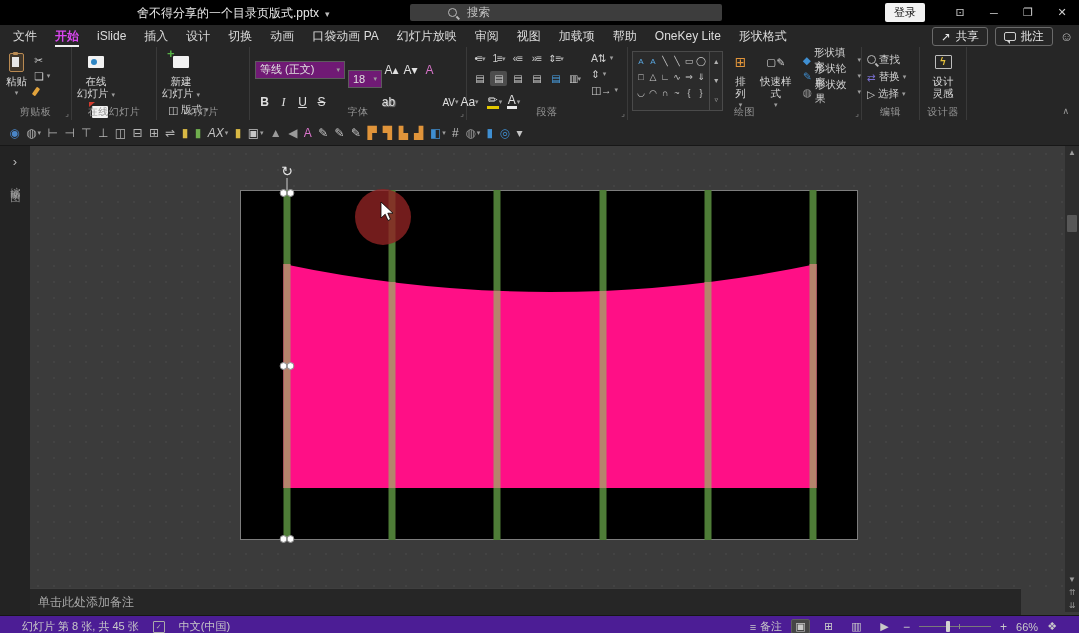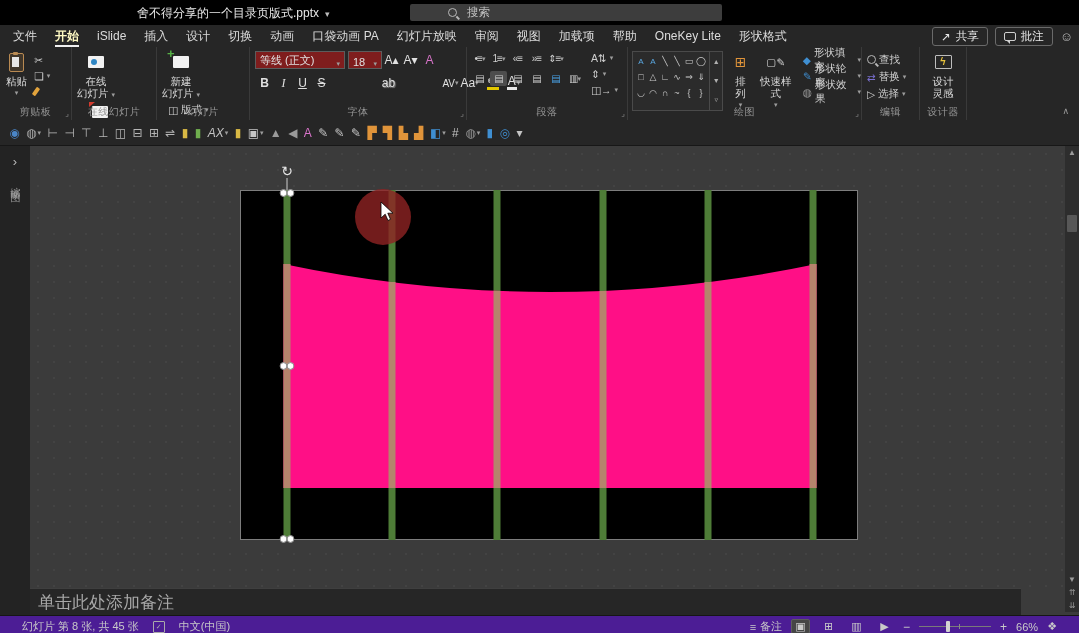"登录" div.tb-right { html: none -> <div> <button>登录</button> <span>⊡</span> <span>─</span> <span>❐</span> <span>✕</span> </div> }
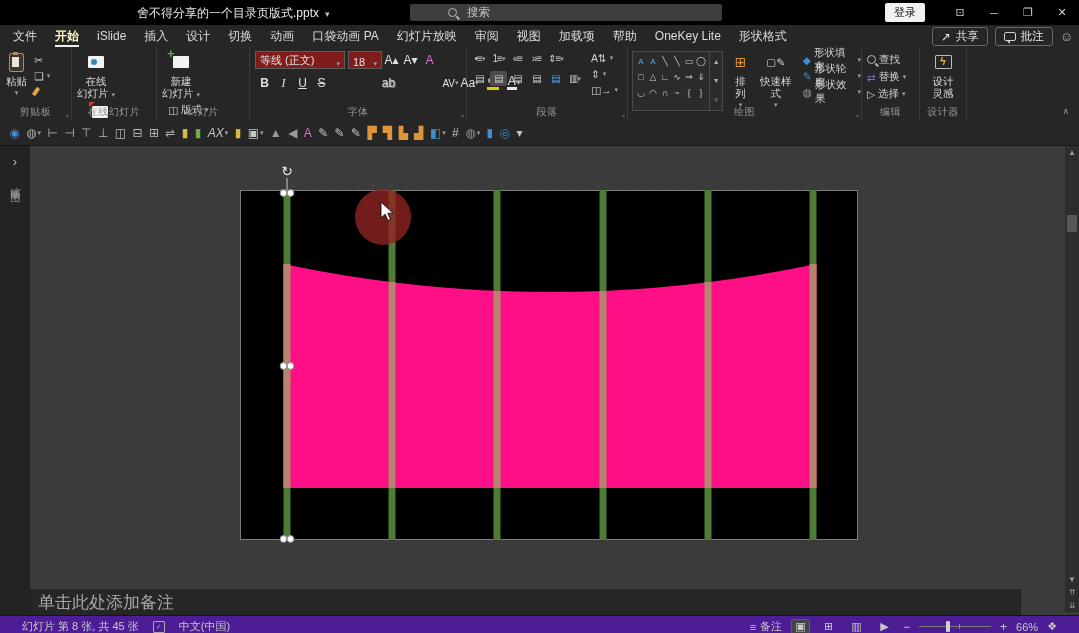"开始" .tab.active { color: #fef9c3 -> #d946ef }
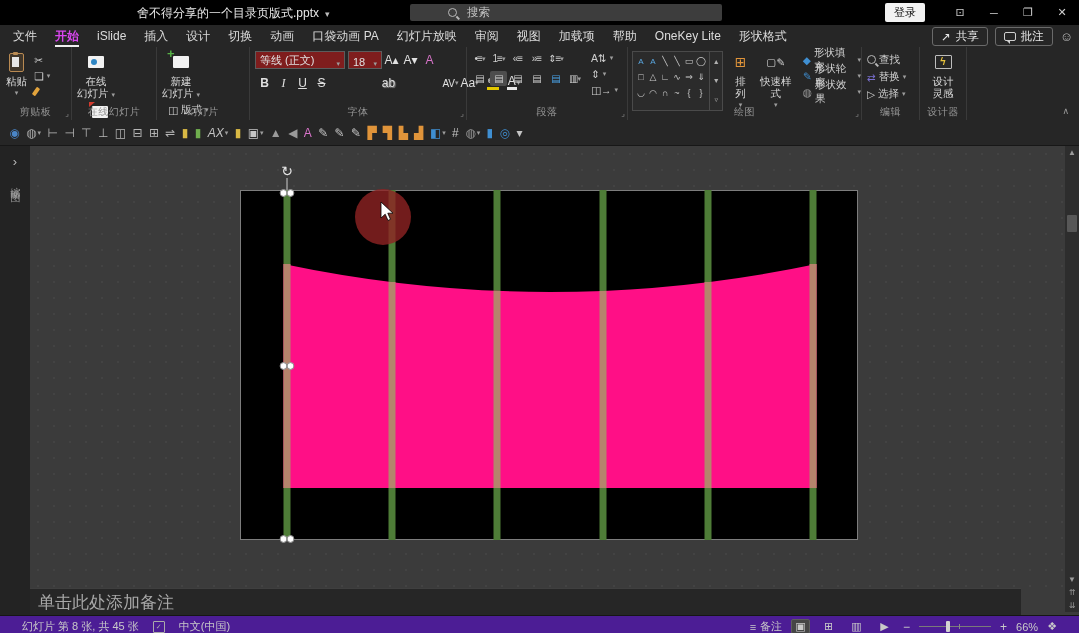"等线 (正文)" .combo { align-items: flex-end -> center; background: #7f1d1d -> #701a75 }
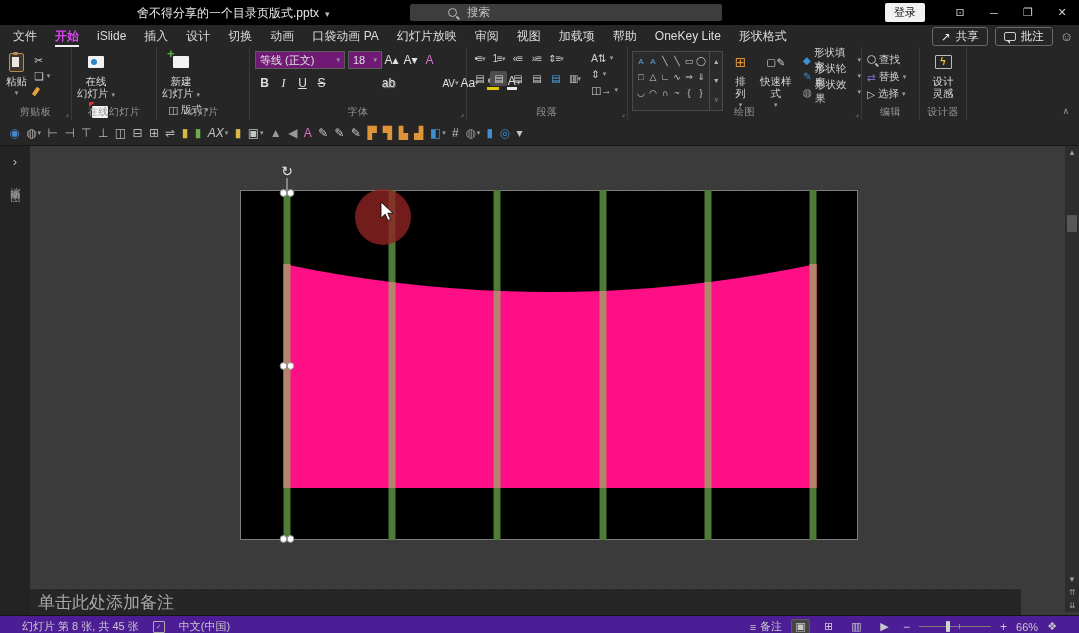"18" span.combo { margin-top: none -> 19px }
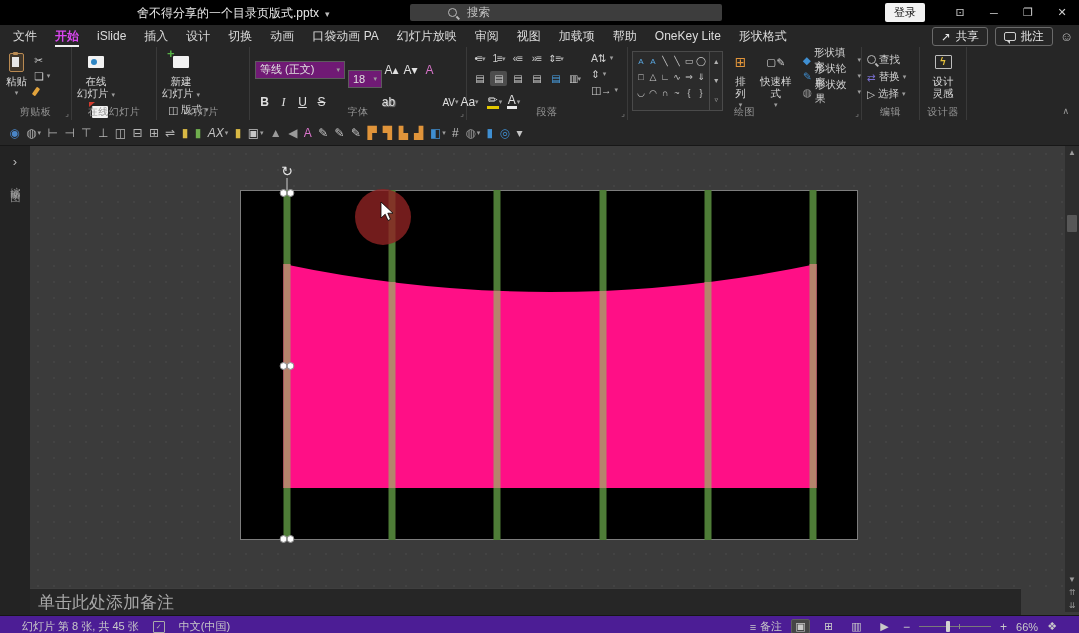"单击此处添加备注" .notesbar span { font-size: 17px -> 12px }
